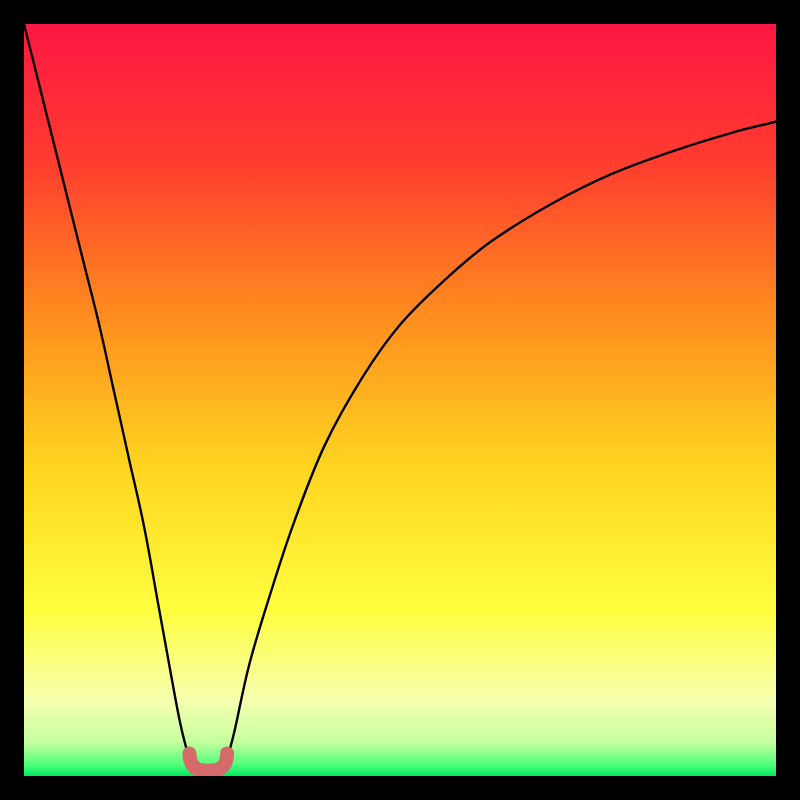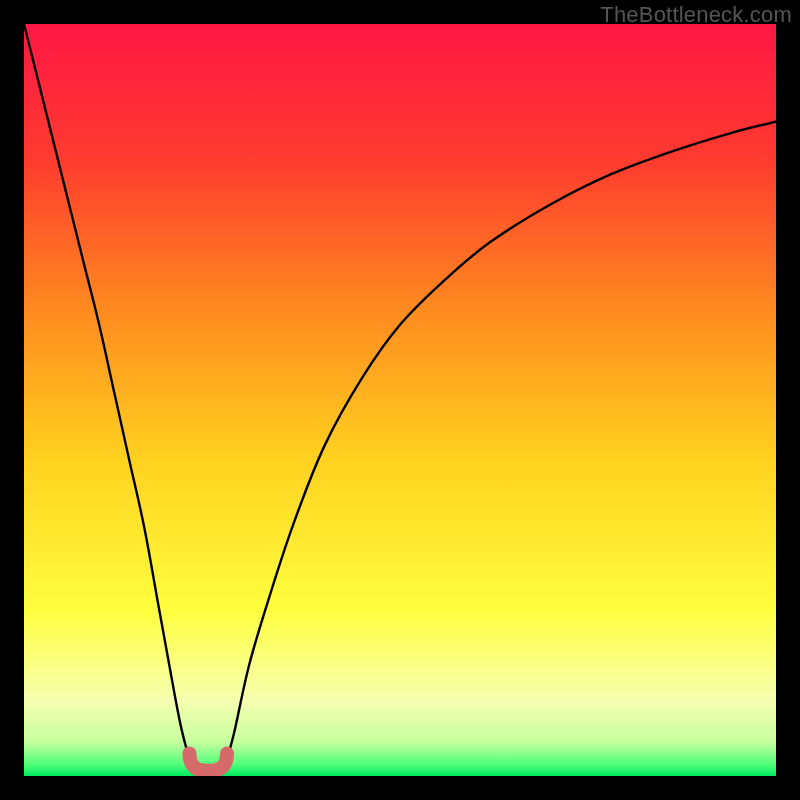"TheBottleneck.com" div.watermark { html: <div>TheBottleneck.com</div> -> none }
